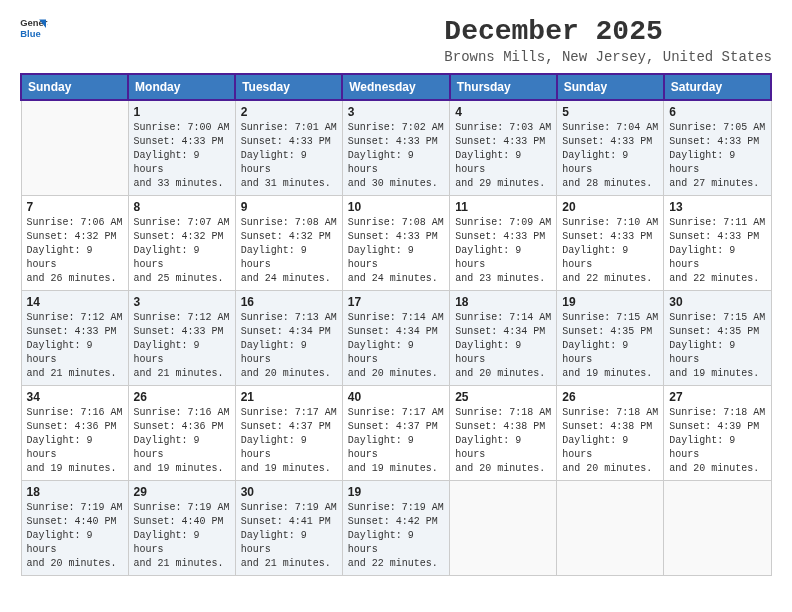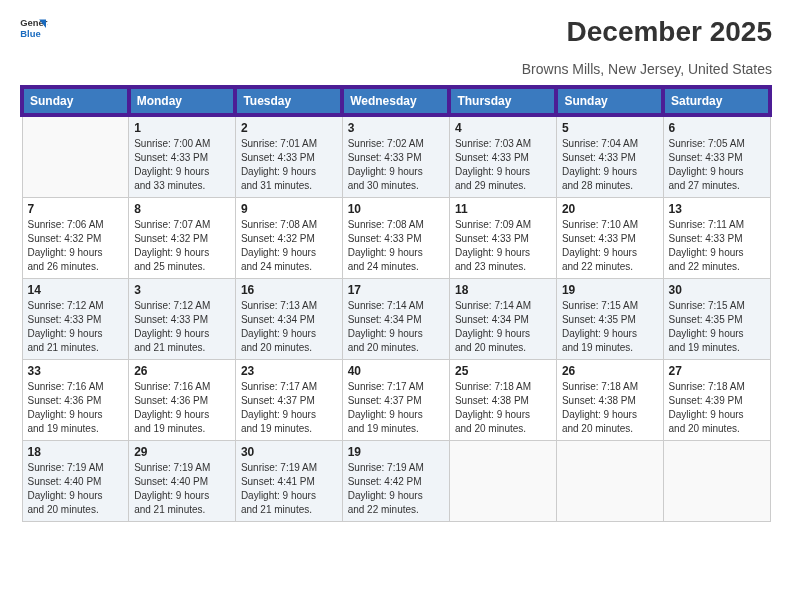"December 2025" .title-block { font-family: none -> Liberation Mono, monospace; text-align: right -> none }
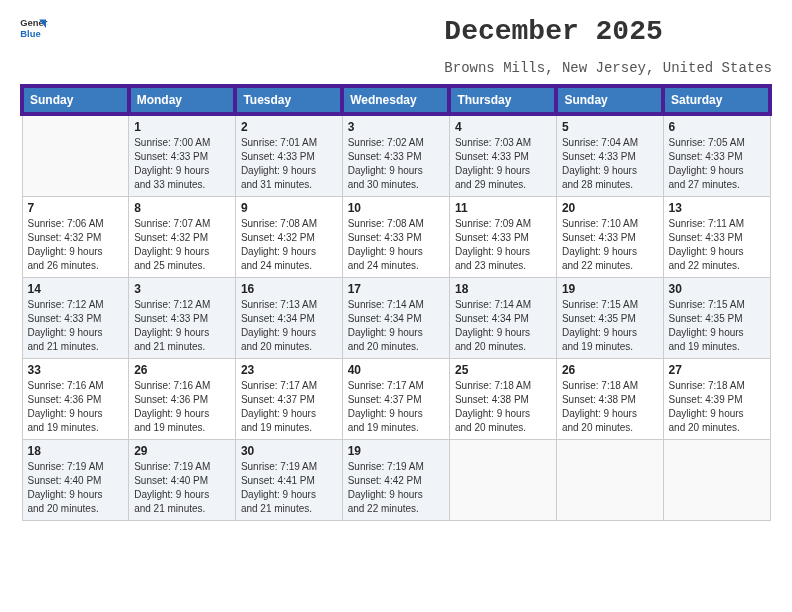"Browns Mills, New Jersey, United" .subtitle { margin-top: 13px -> 2px }
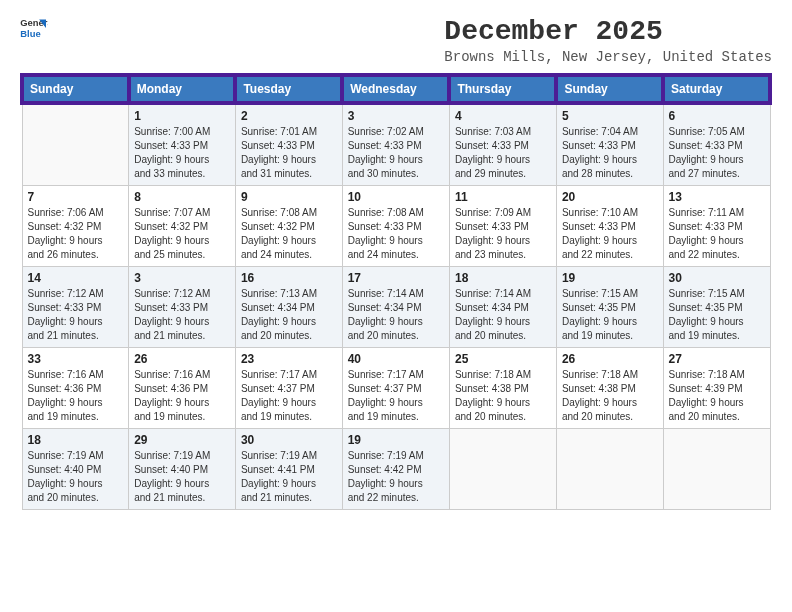"Sunday" .calendar thead th { border: 4px solid #4c1d95 -> 2px solid #4c1d95 }
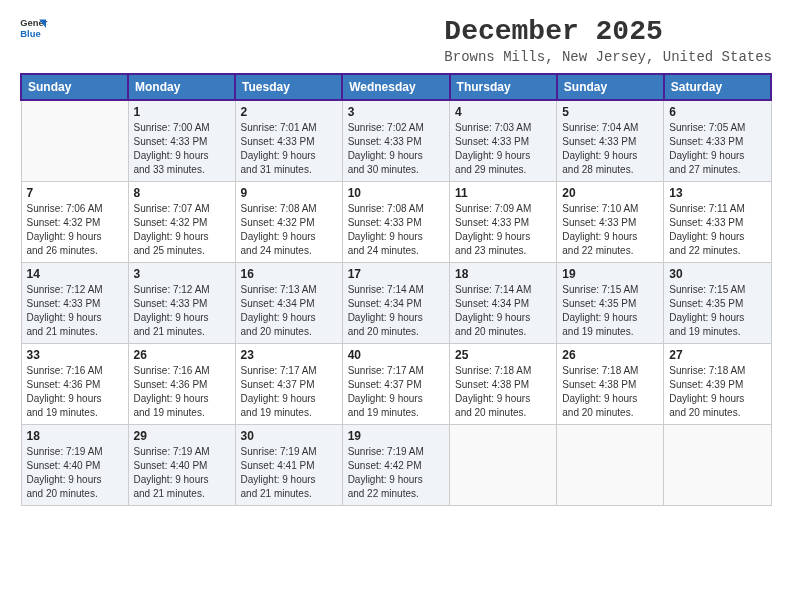"Sunrise: 7:00 AM" .day-info { font-family: none -> Liberation Mono, monospace }
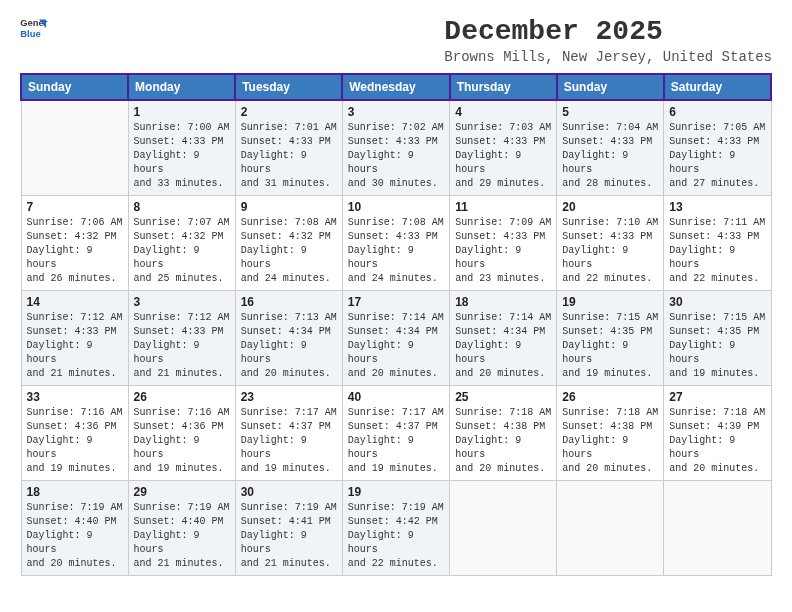"33" span.day-number { text: 33 -> 34 }
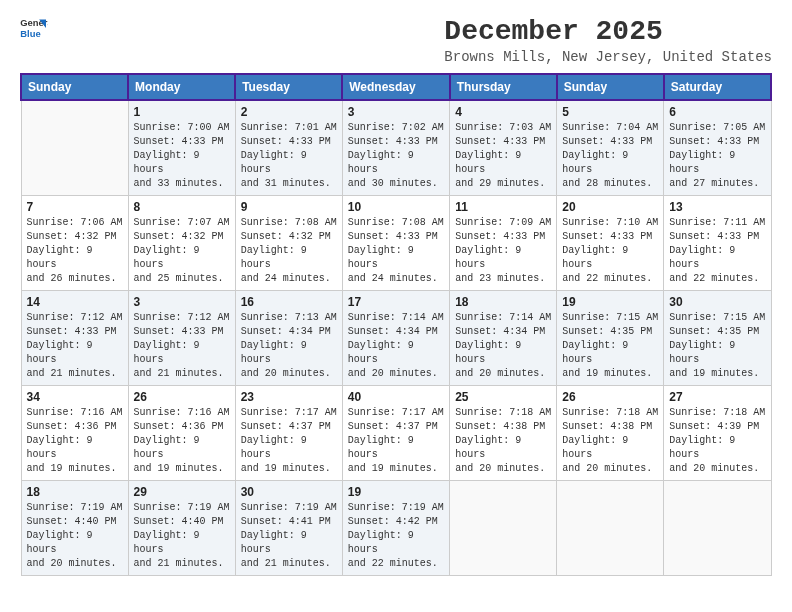"23" span.day-number { text: 23 -> 21 }
